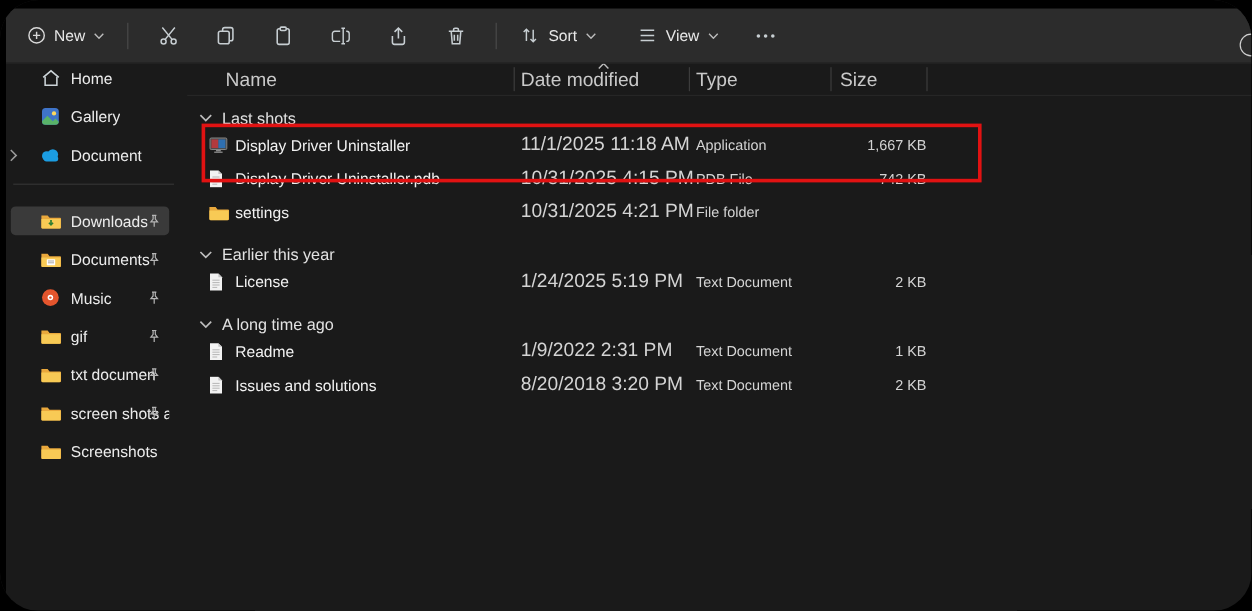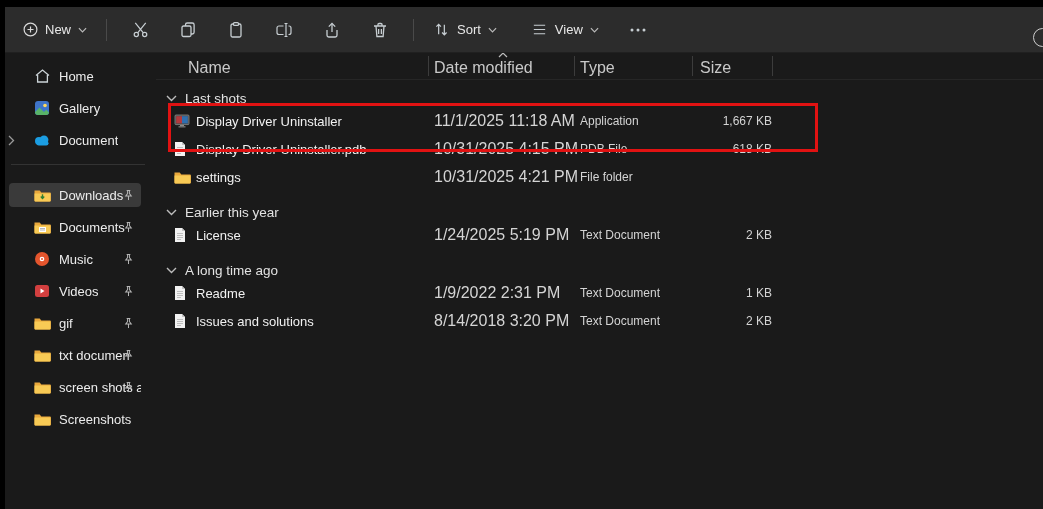"New" .window { border-radius: none -> 32px }
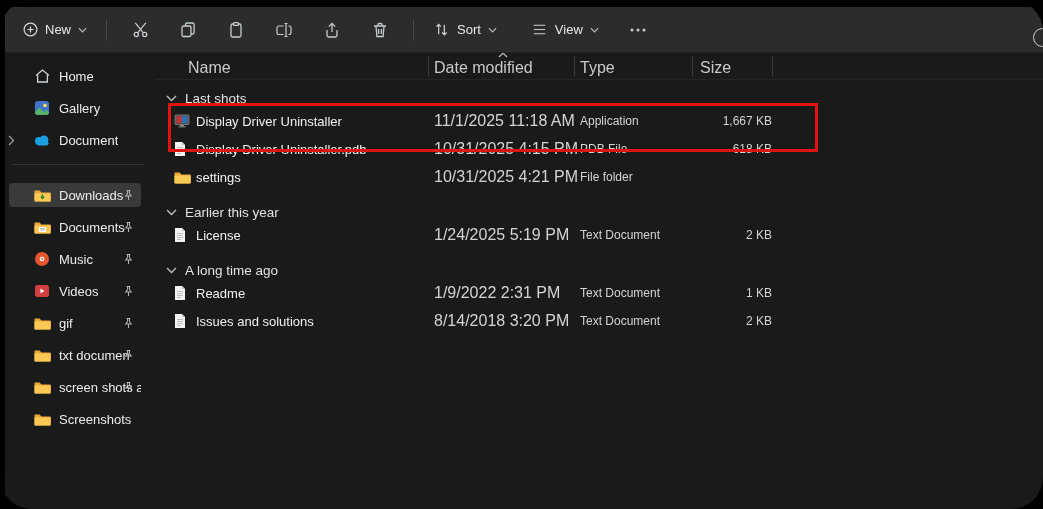"Home" .sidebar { padding-top: 11px -> none }
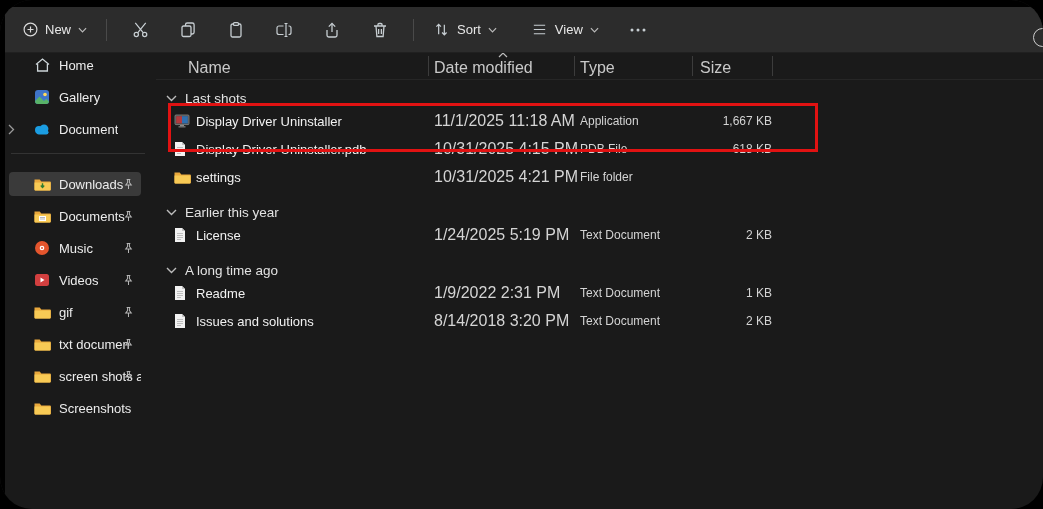"618 KB" span.f-cell { text: 618 -> 742 }
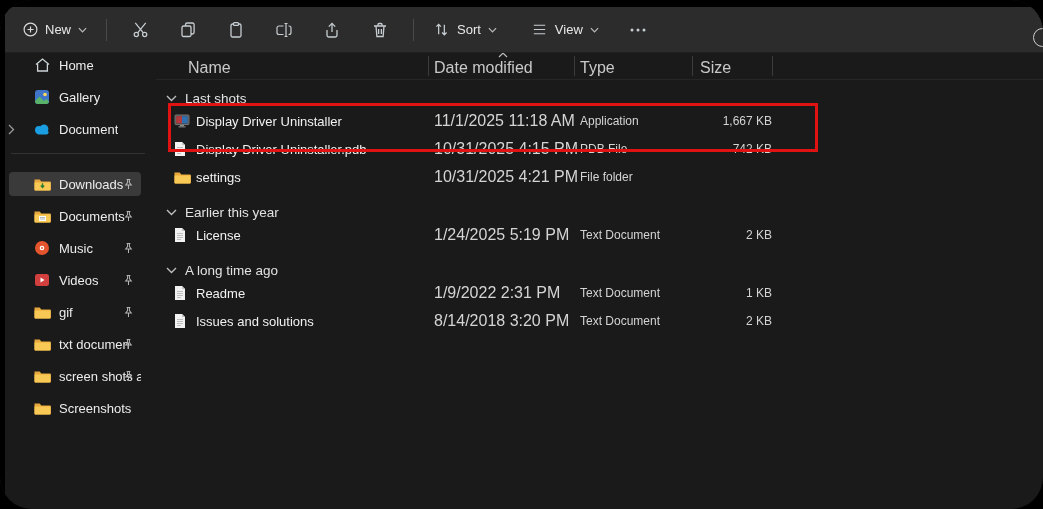"Videos" div.side-item { html: <div> <span> <svg> <rect></rect> <path></path> </svg> </span> <span>Videos</span> <span> <svg> <path></path> <path></path> </svg> </span> </div> -> none }
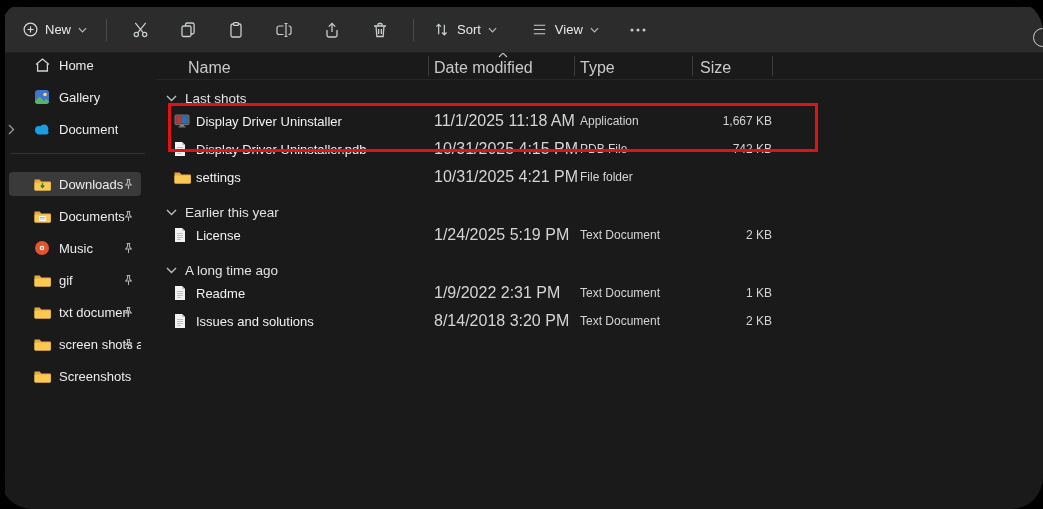"8/14/2018 3:20 PM" span.f-cell { text: 8/14/2018 -> 8/20/2018 }
